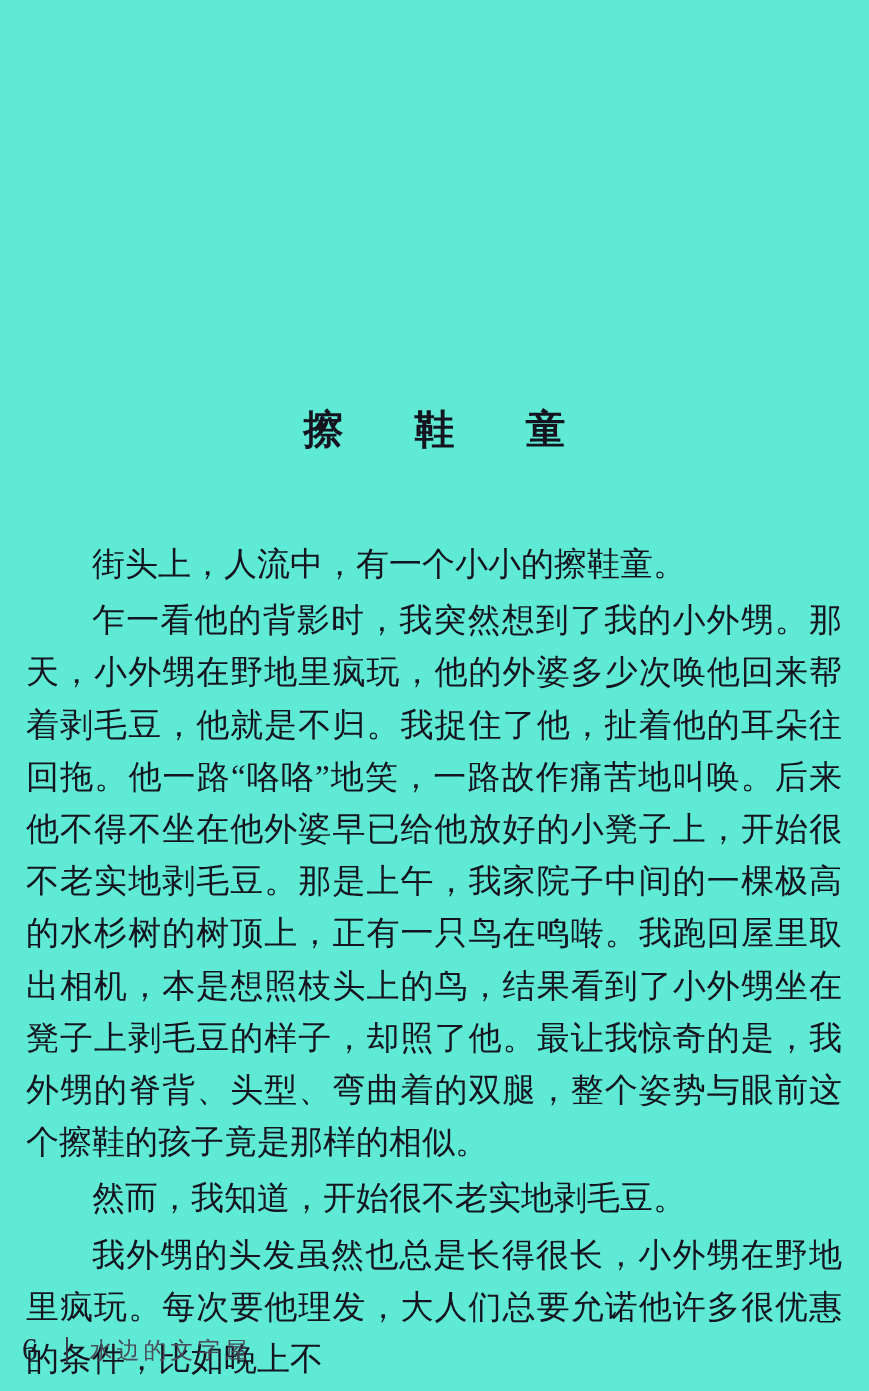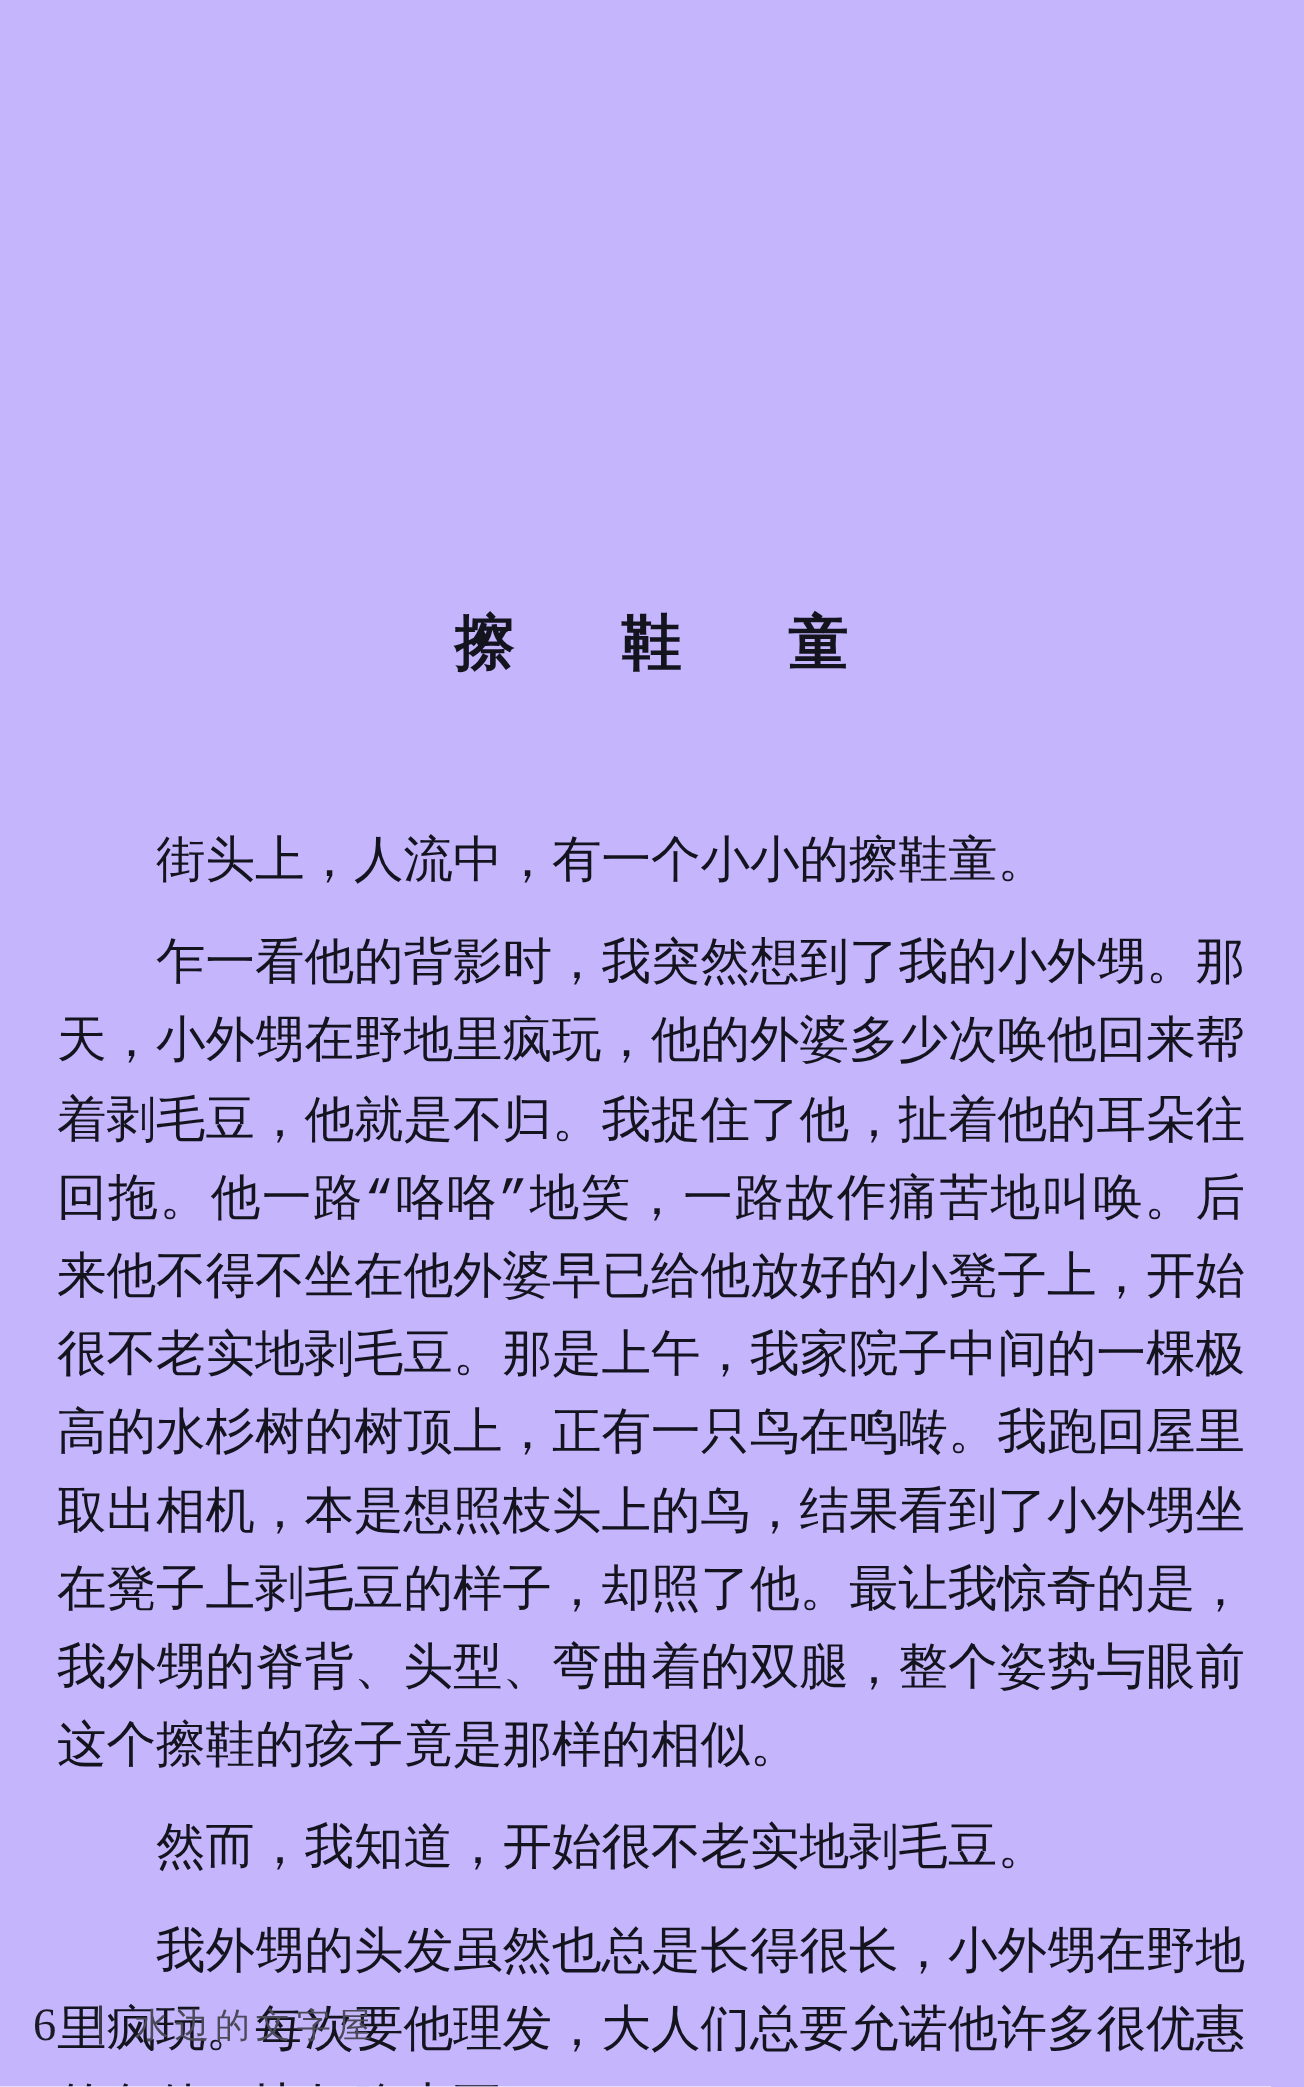"擦 鞋 童" .page { background: #c4b5fd -> #5eead4 }
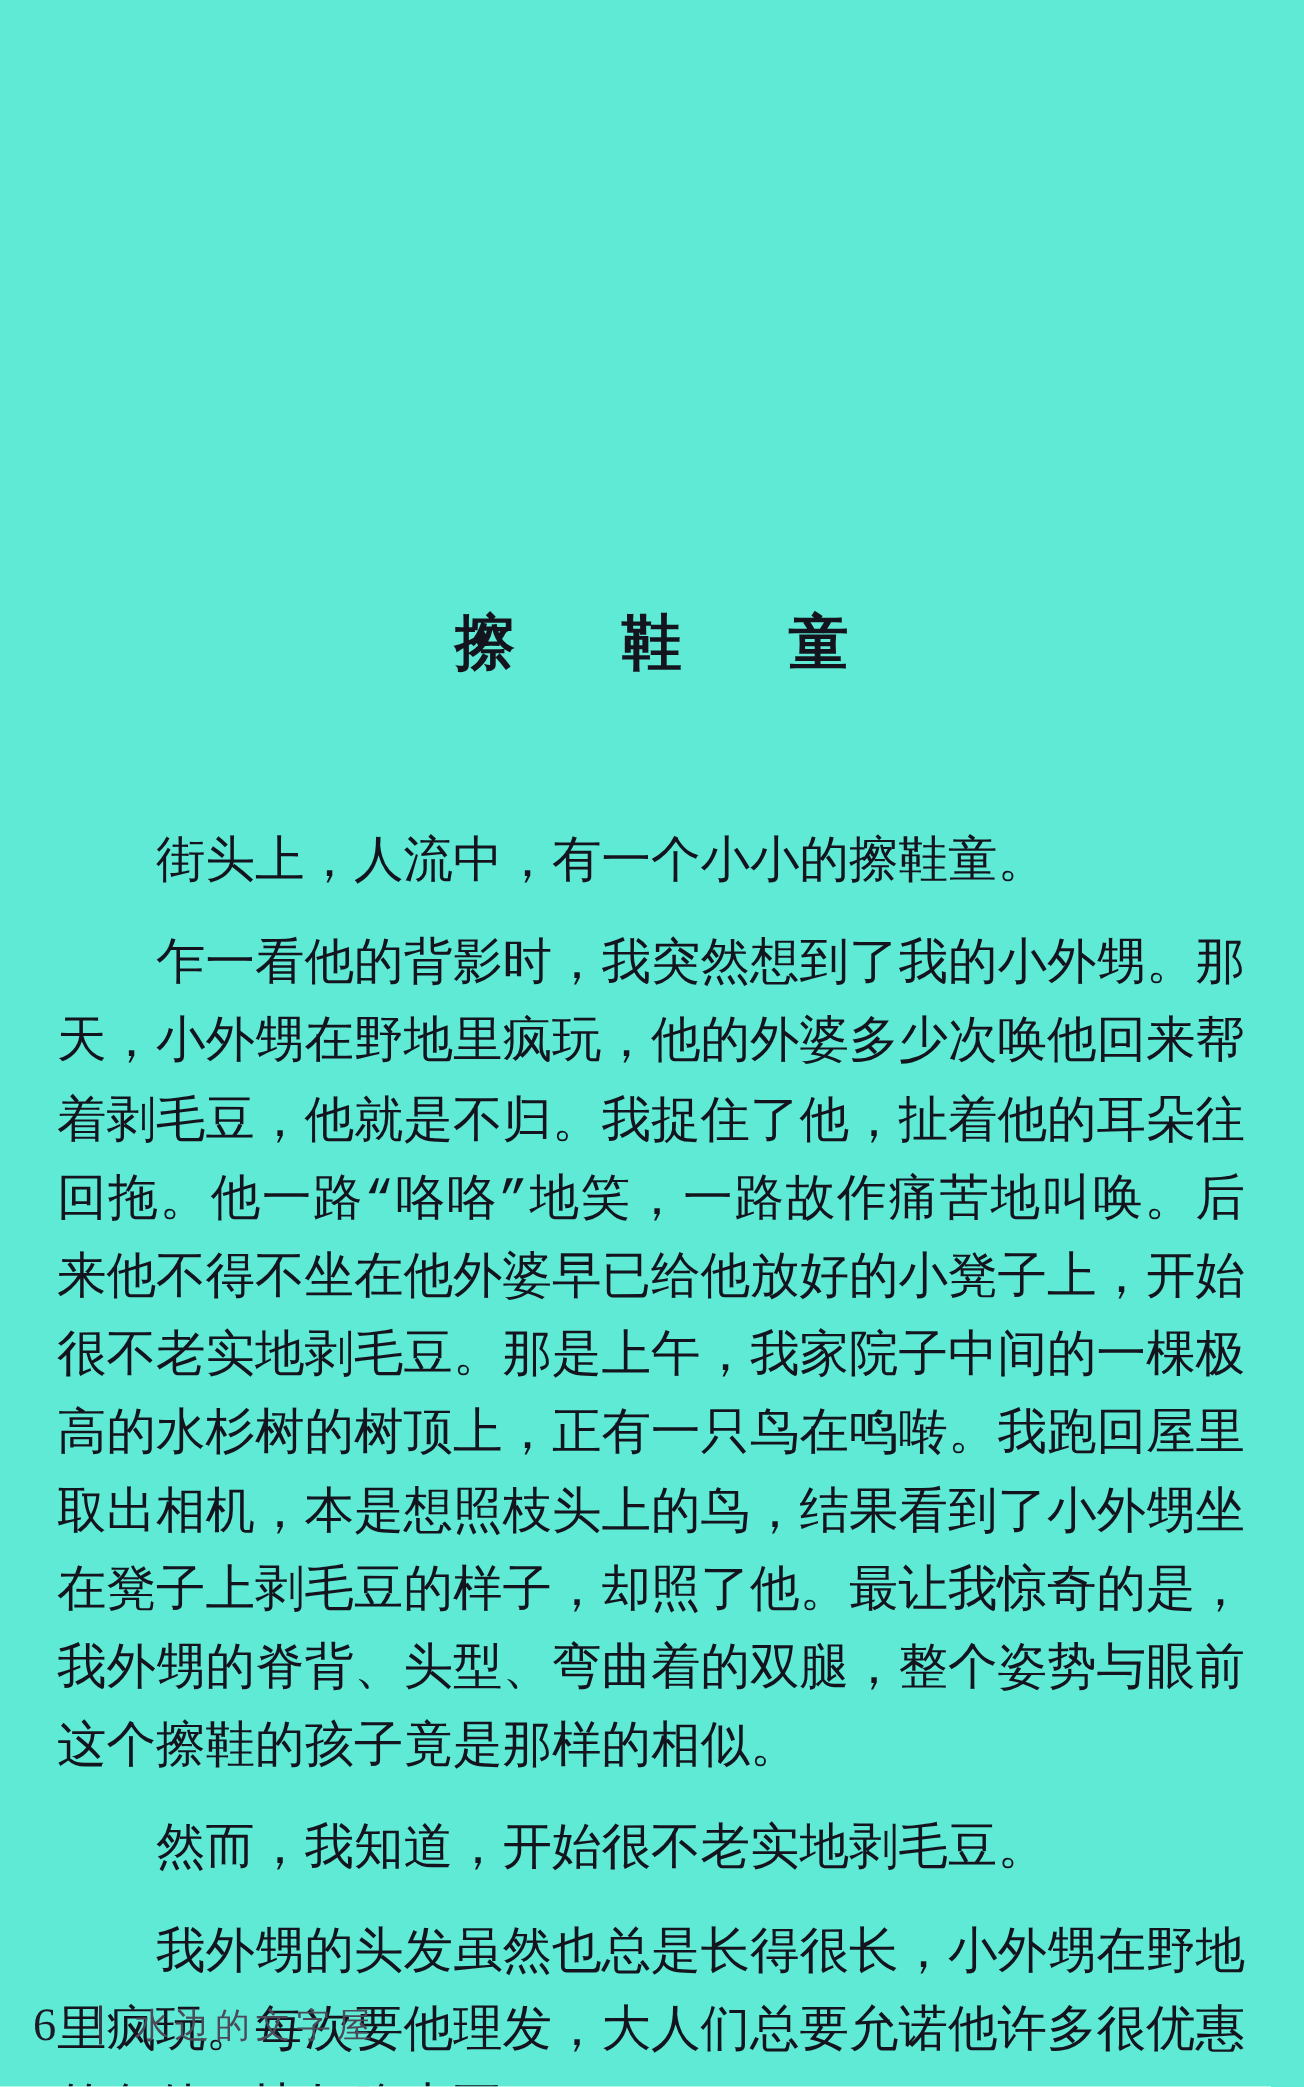"街头上，人流中，有一个小小的擦鞋童。" .para { font-family: Liberation Mono, monospace -> Liberation Serif, serif; margin: 16px -> 4px }
